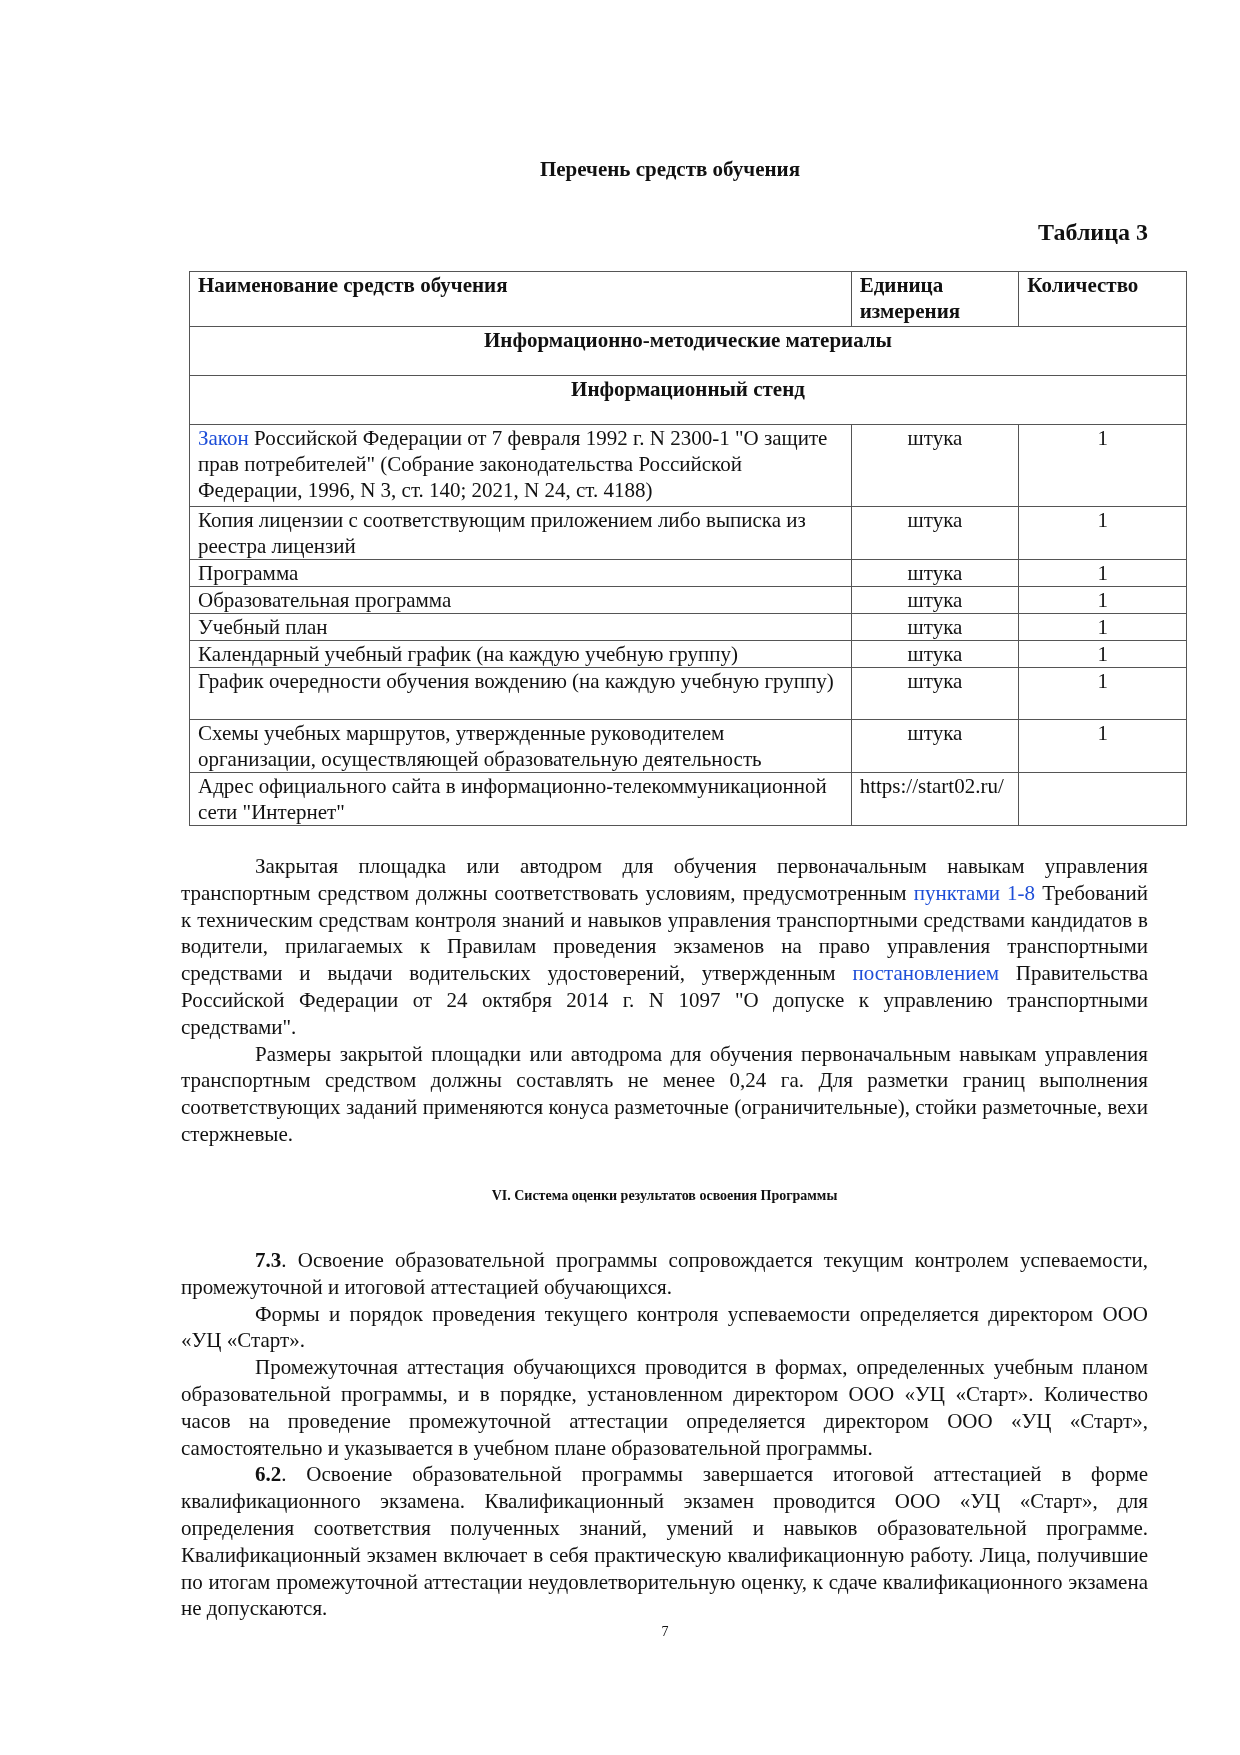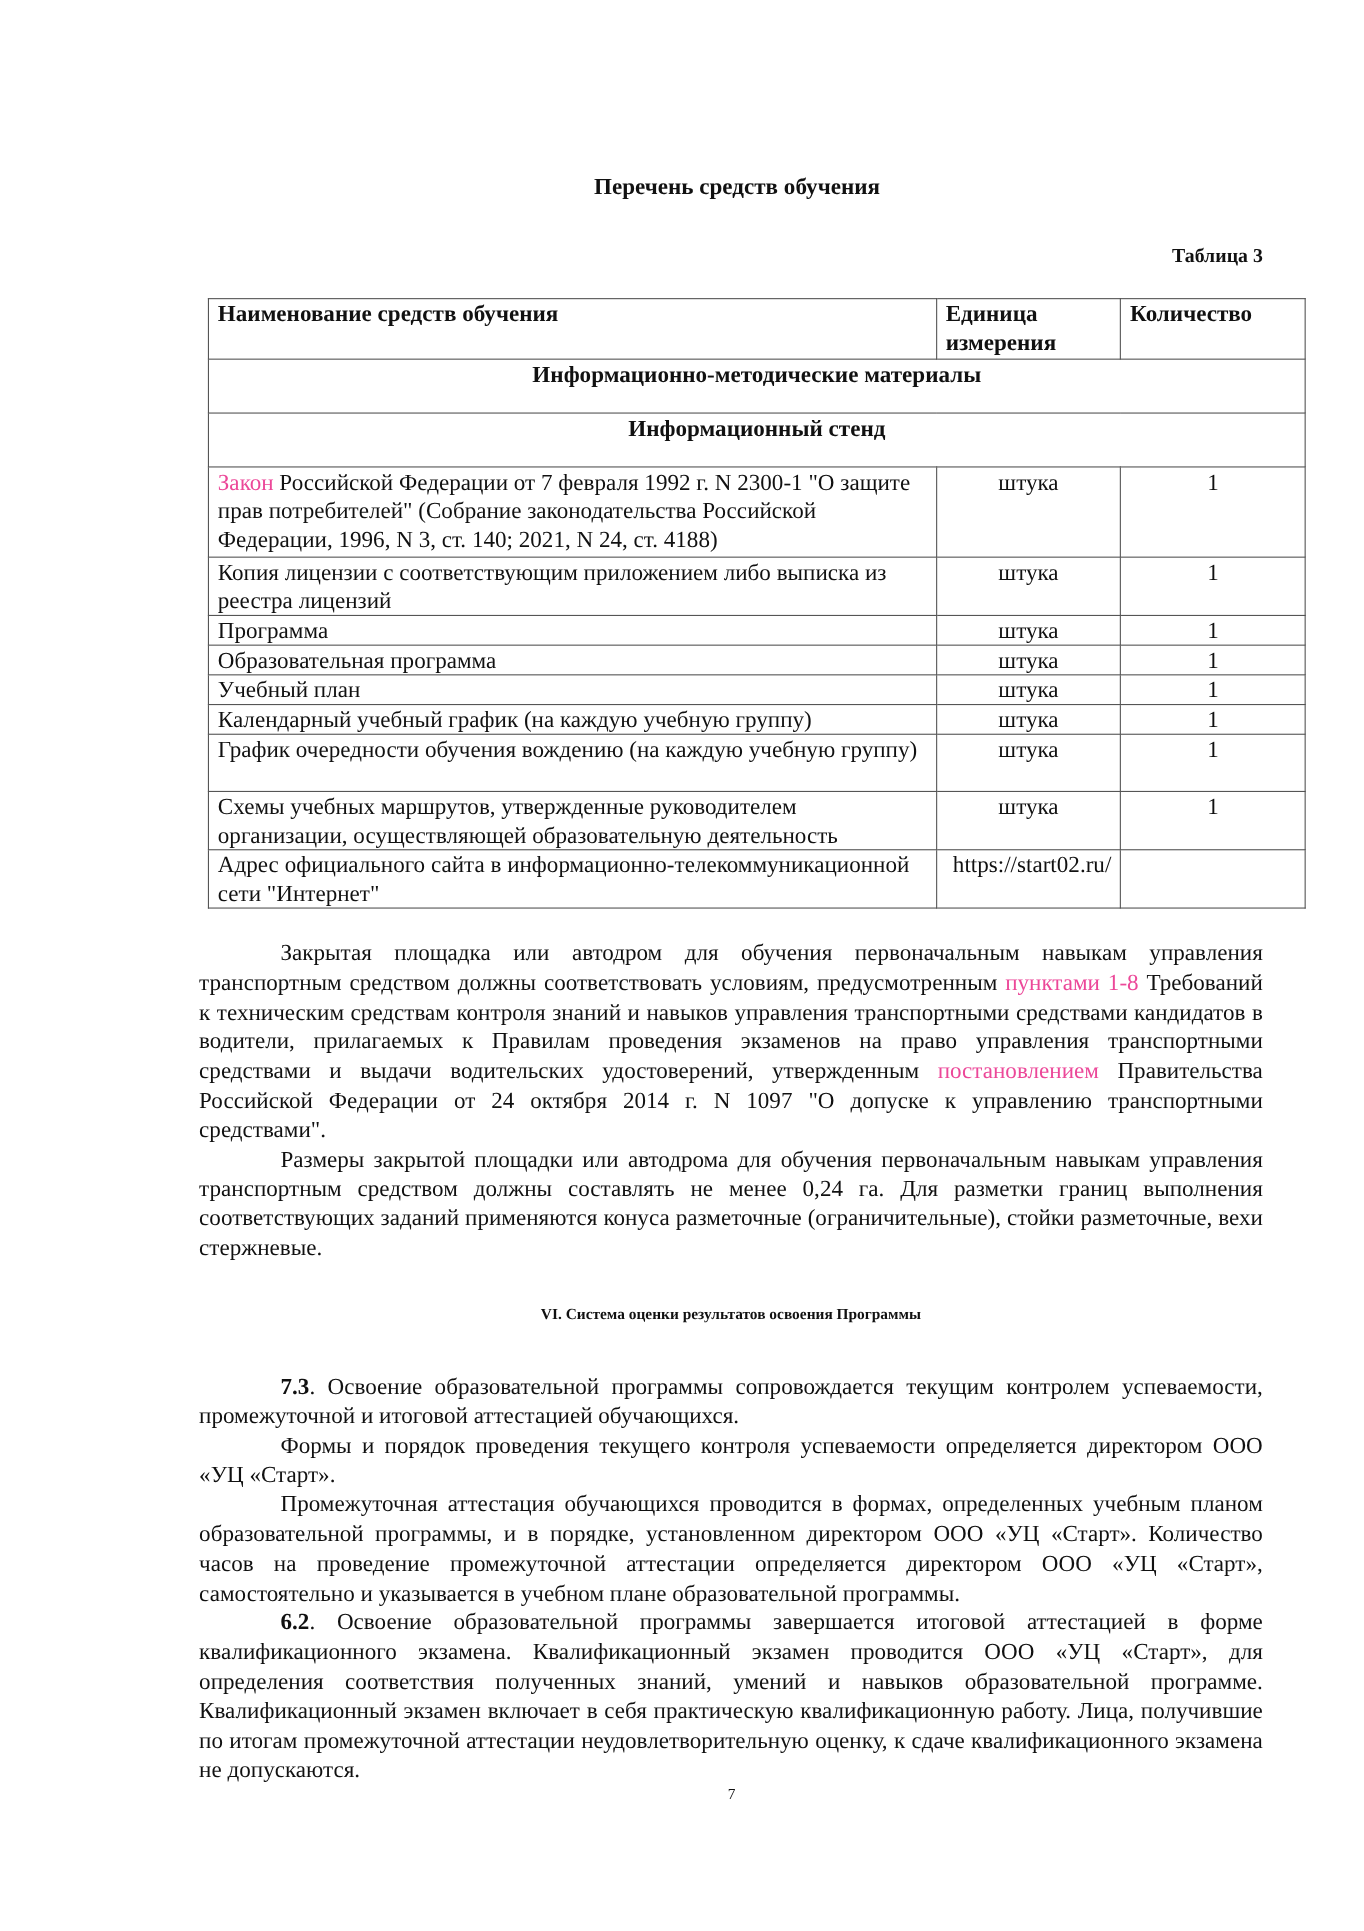"Таблица 3" .table-caption { font-size: 18px -> 24px }
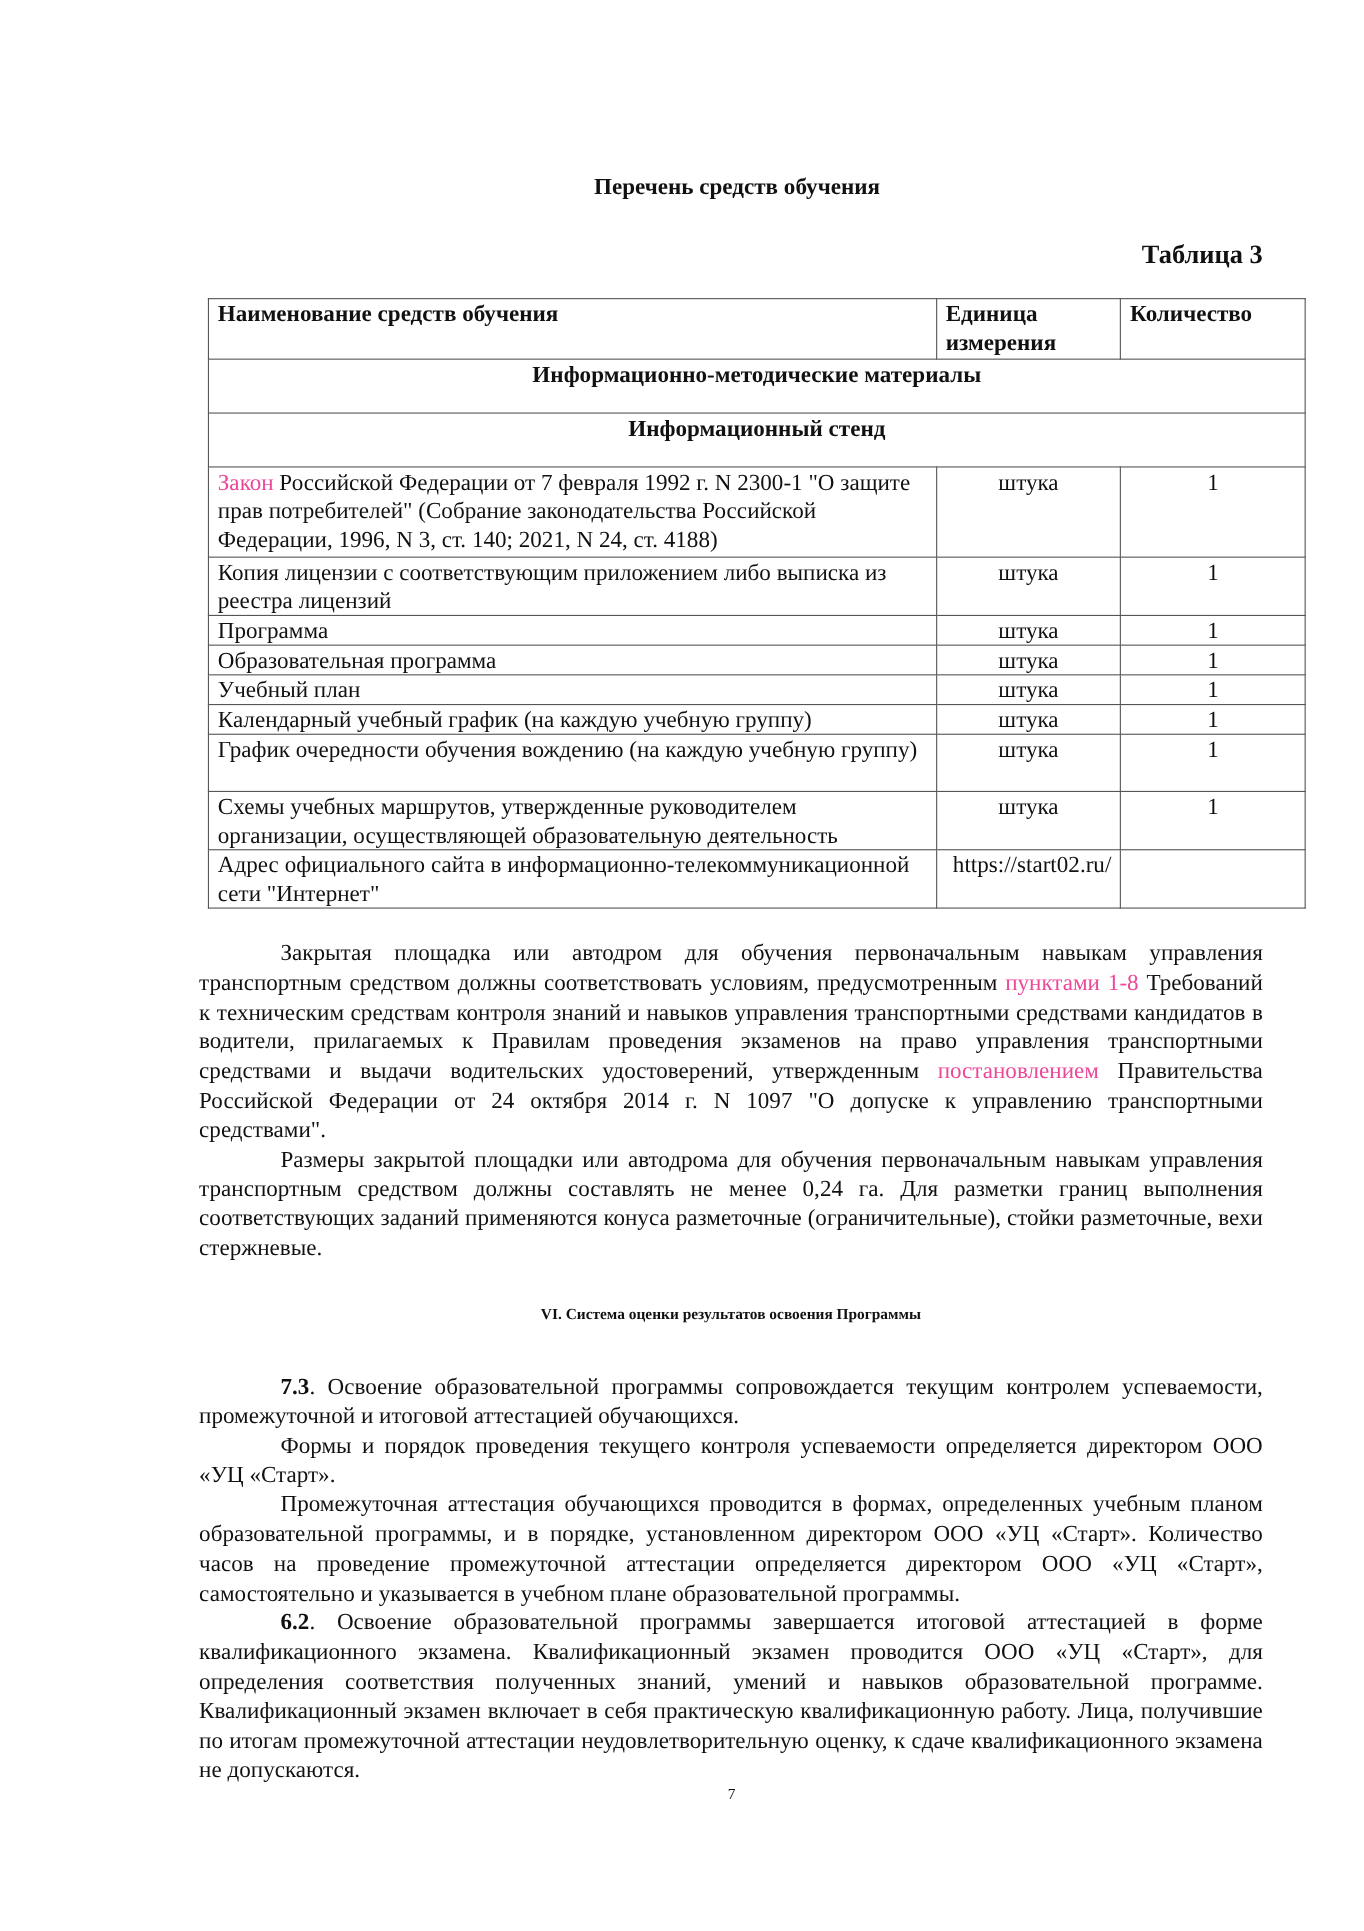"Закон" .link { color: #ec4899 -> #1d4ed8 }
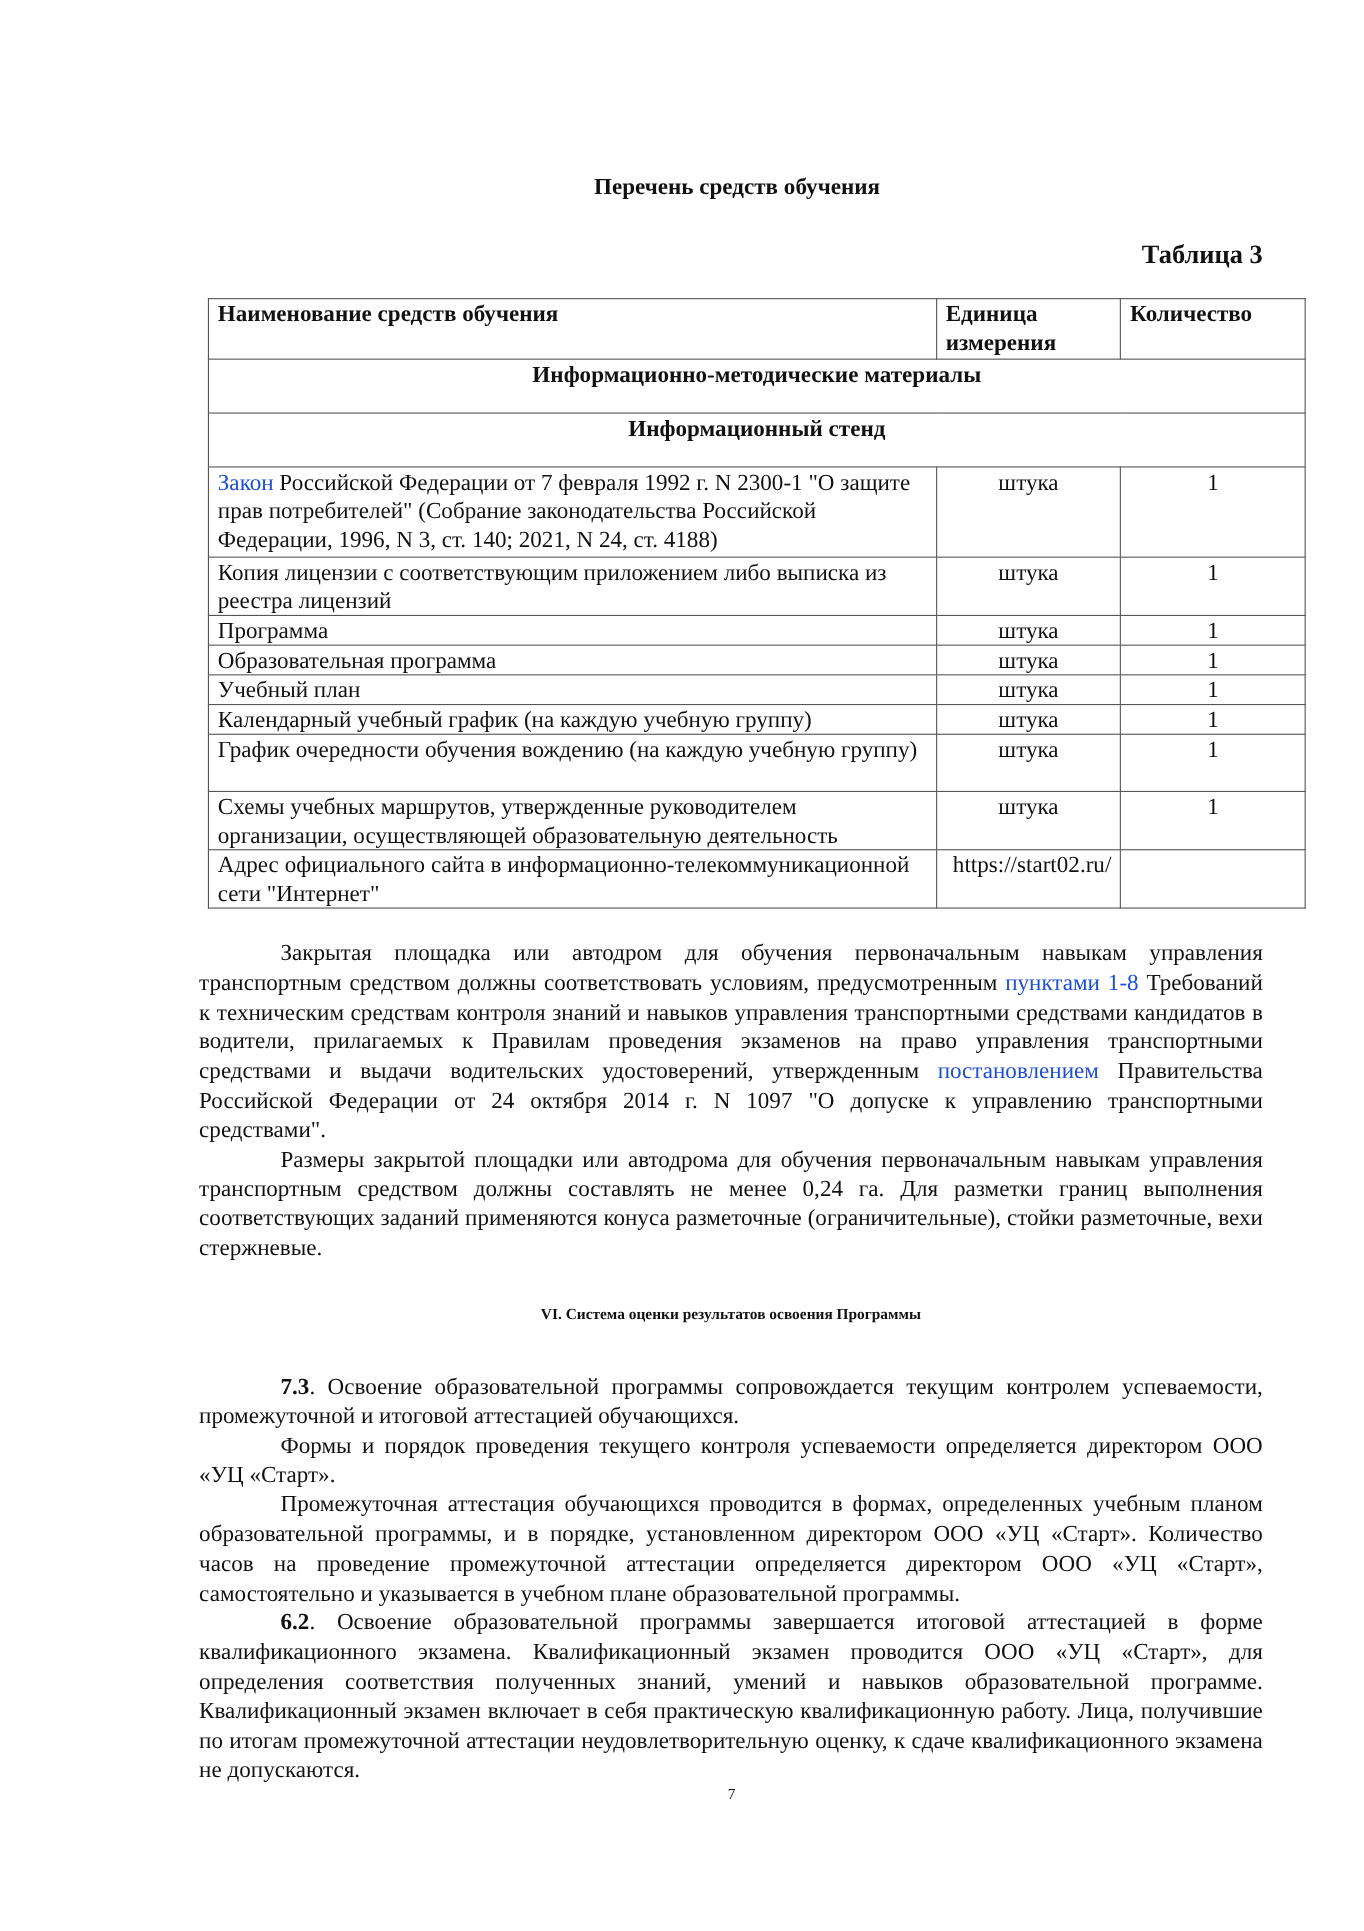"https://start02.ru/" .url-cell { text-align: right -> left }
